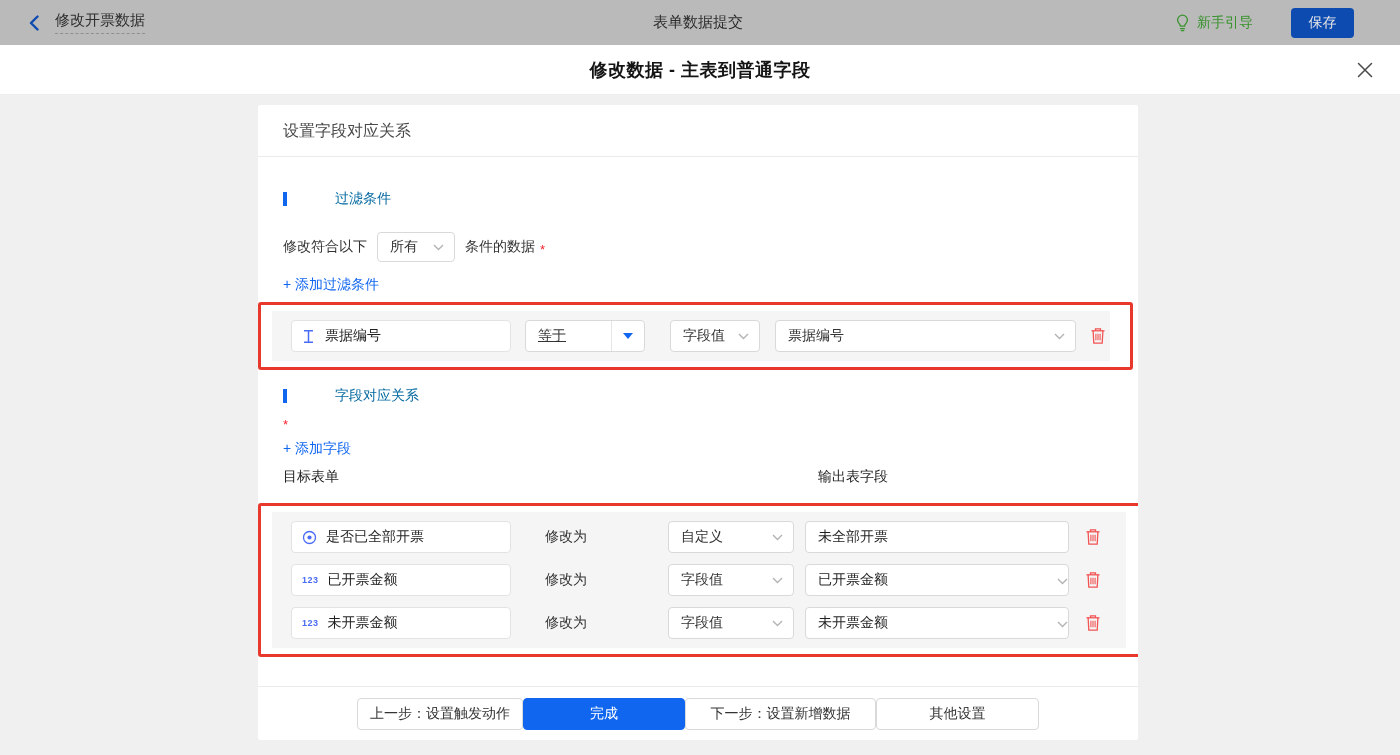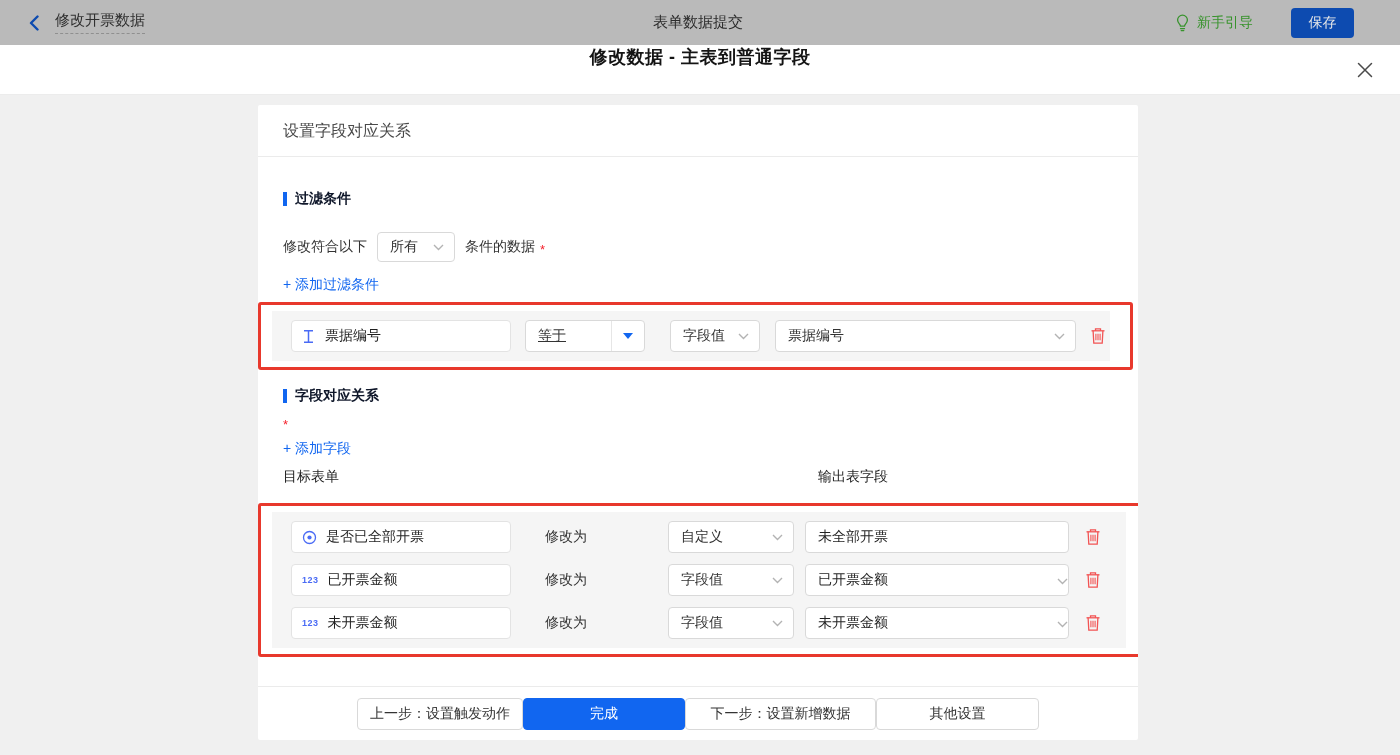"修改数据 - 主表到普通字段" .dialog-titlebar { align-items: flex-start -> center }
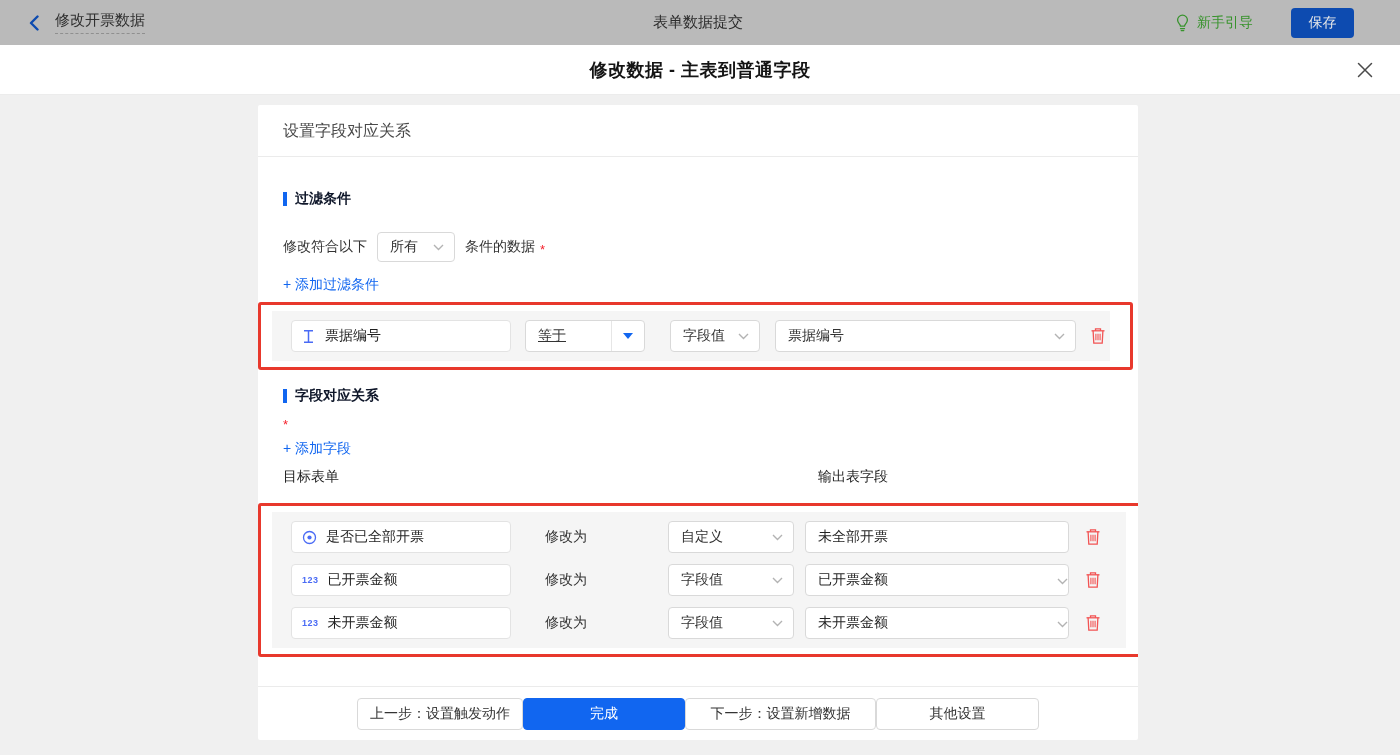"过滤条件" .section-title { color: #0f172a -> #0369a1; font-weight: bold -> normal; gap: none -> 40px }
